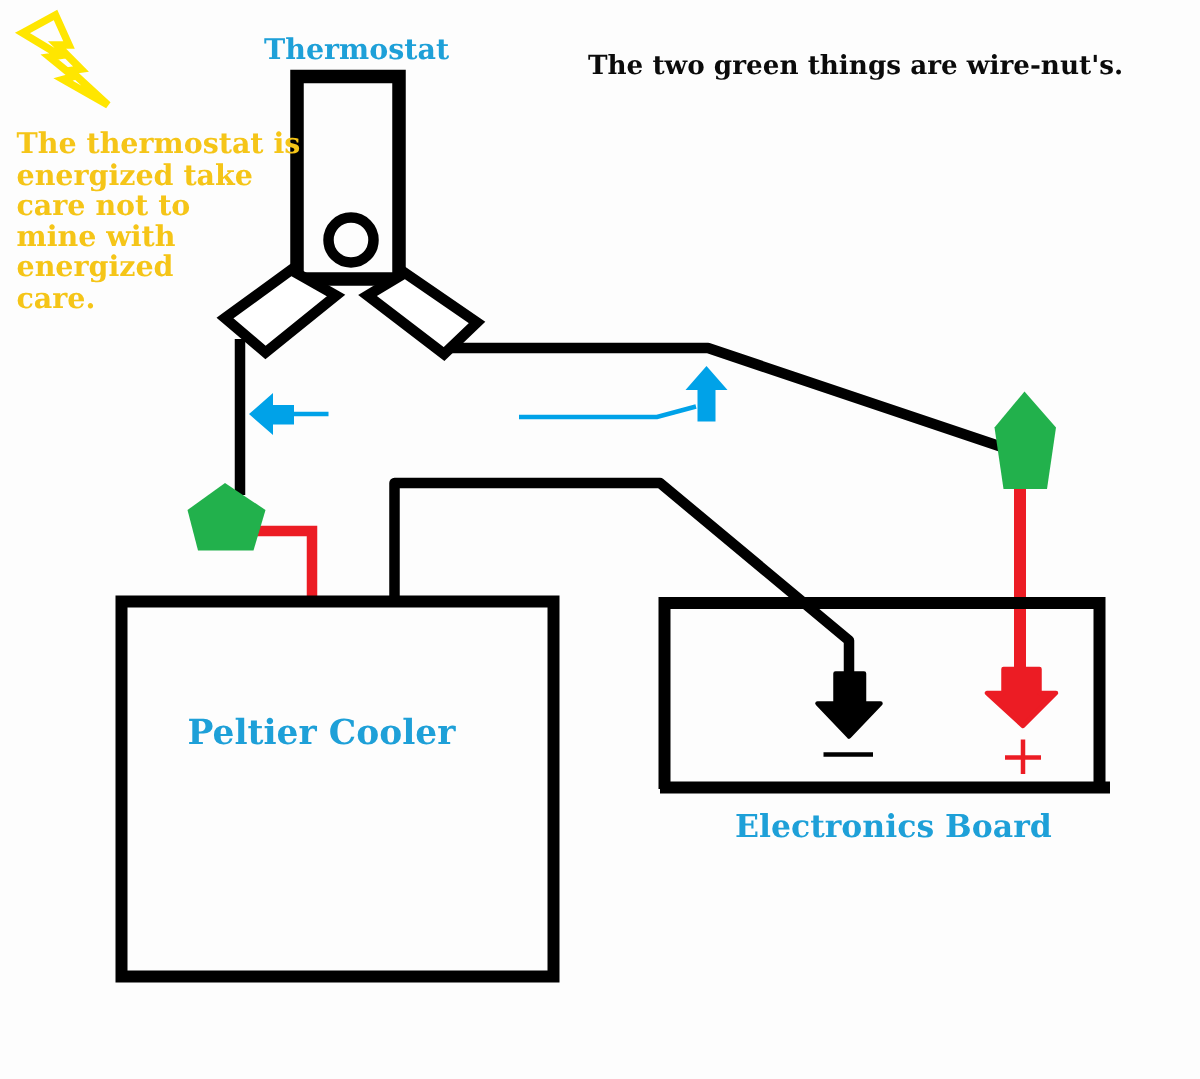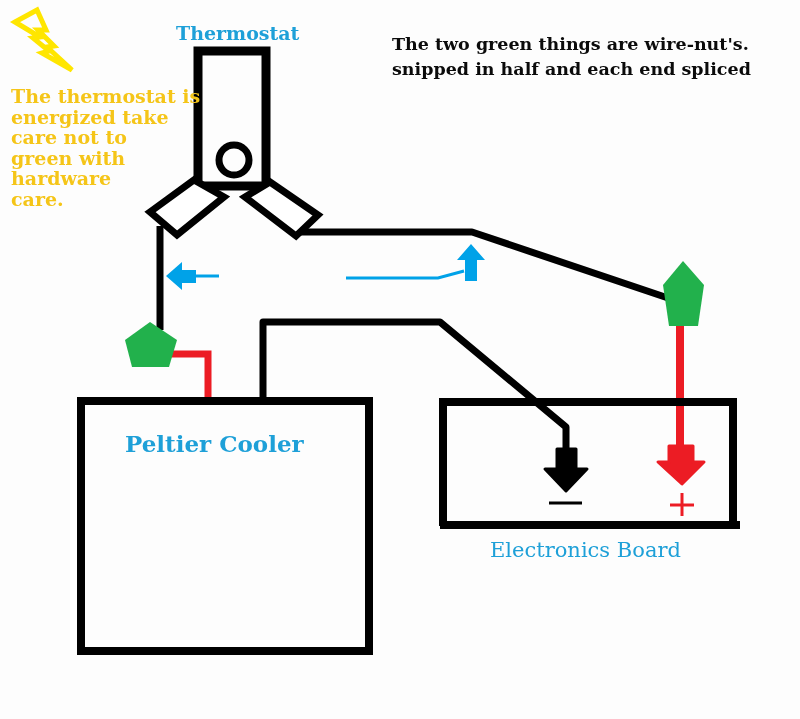"snipped in half and each" div { html: <div>snipped in half and each end spliced</div> -> none }
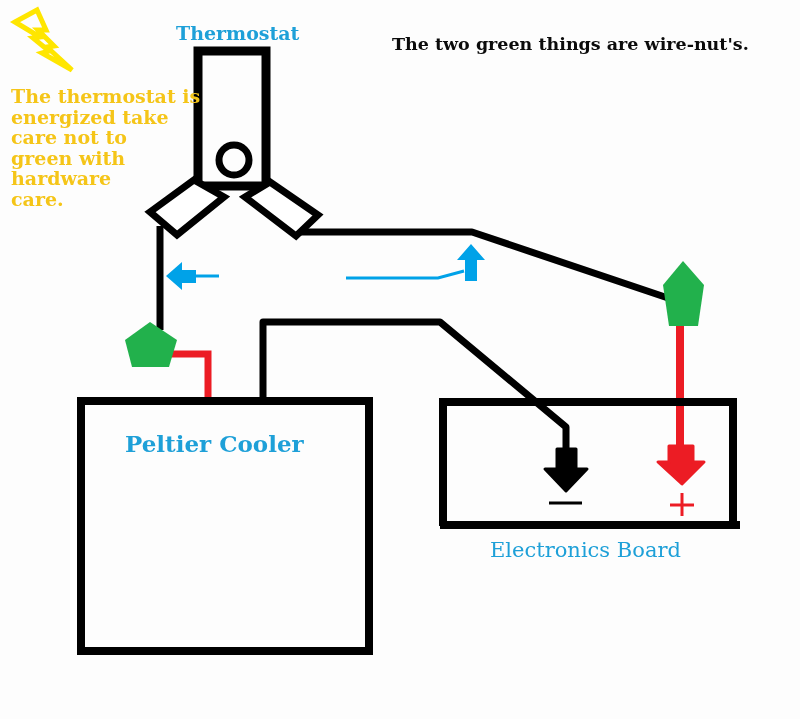"green with hardware" div { text: green with hardware -> mine with energized }
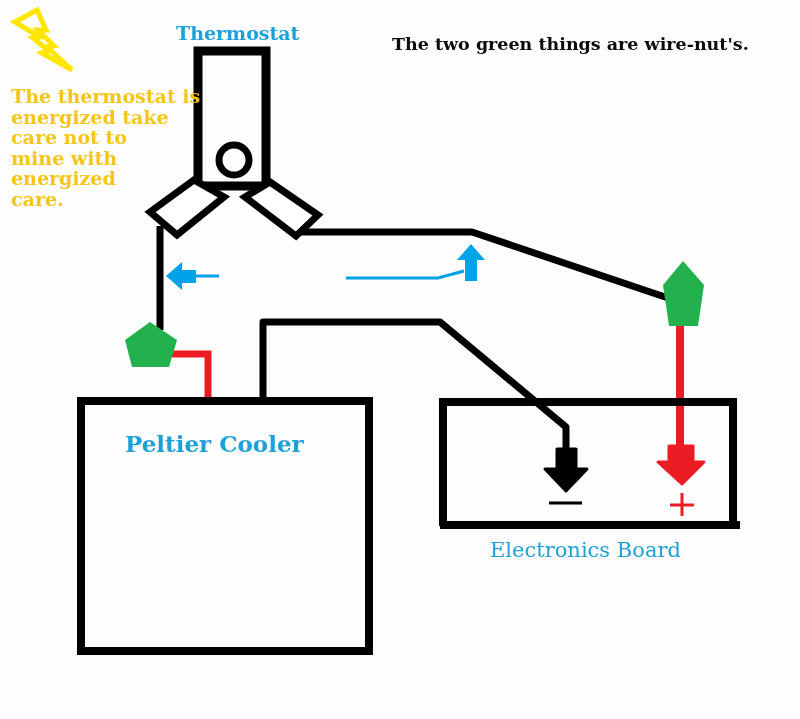"Peltier Cooler" .peltier { top: 430px -> 475px }
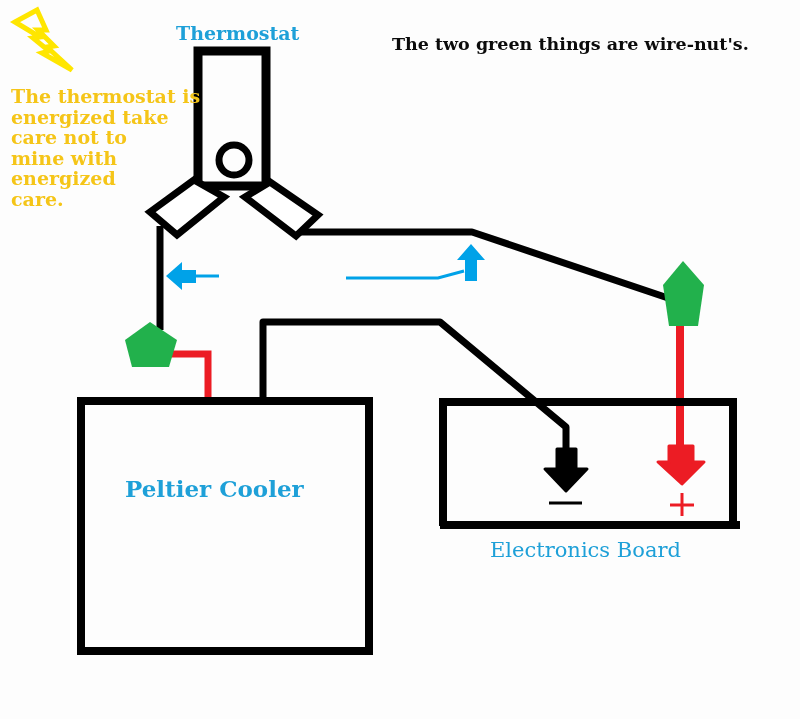"Electronics Board" .board { font-weight: normal -> bold }
